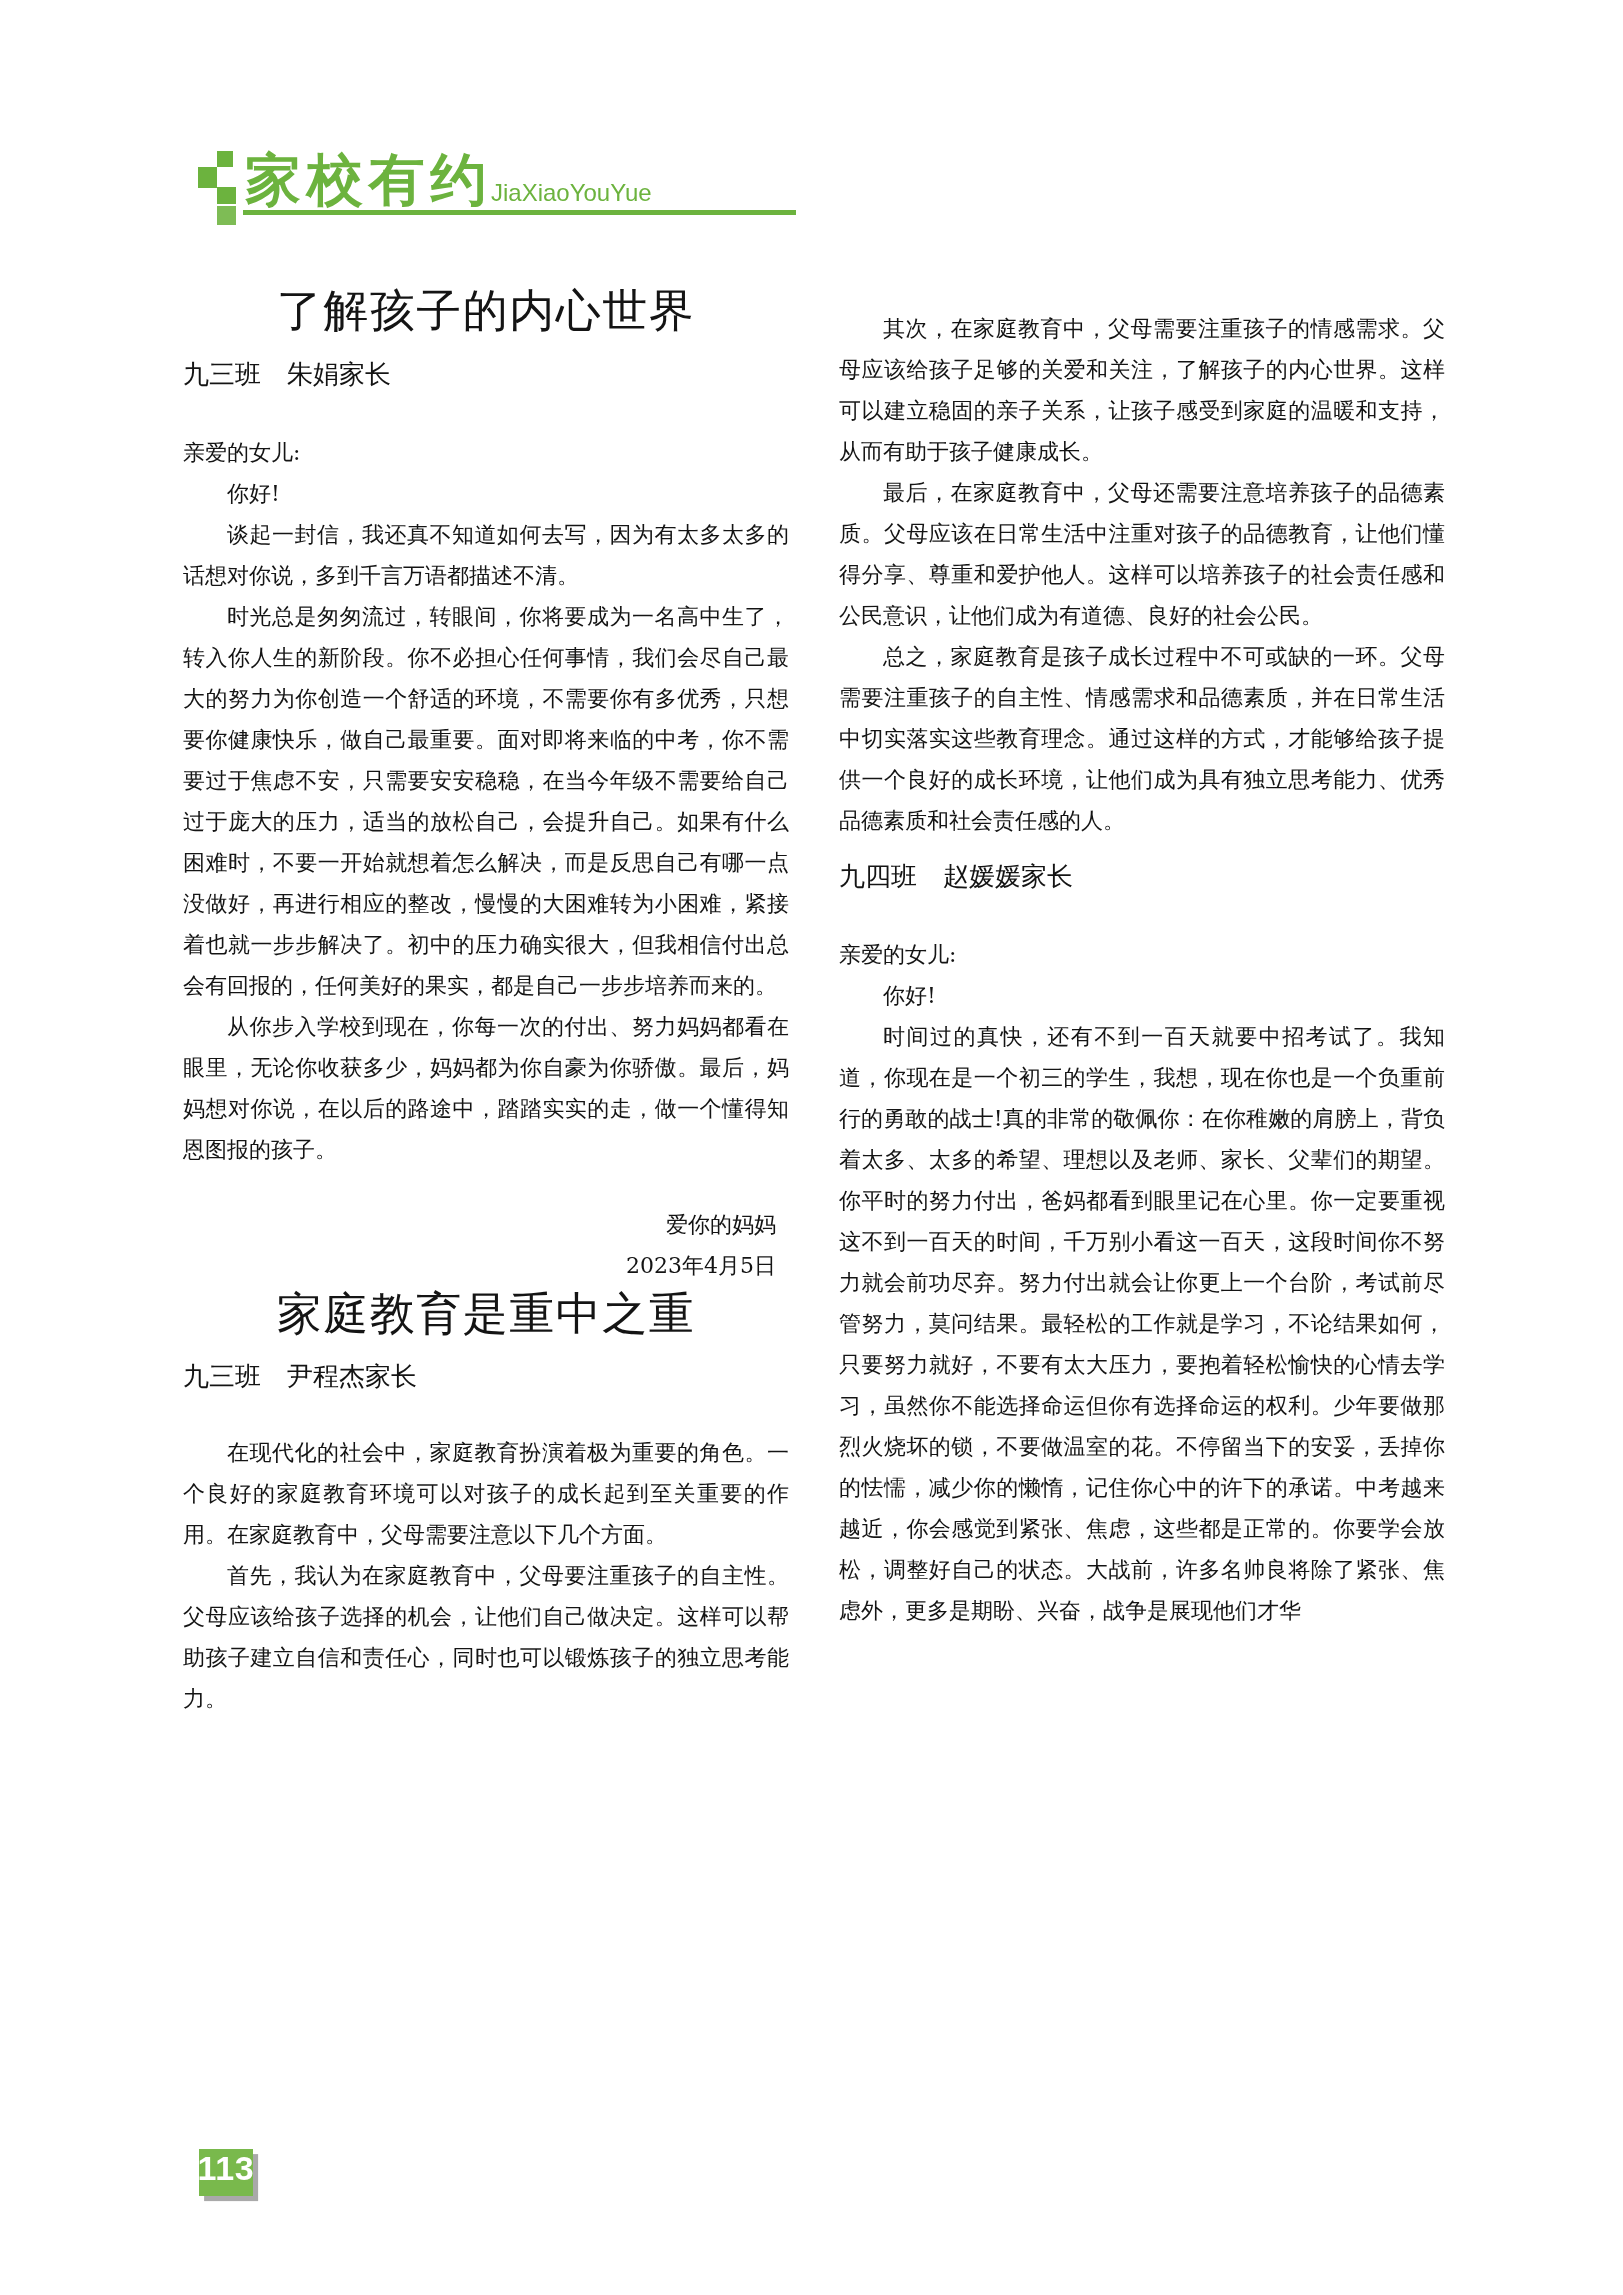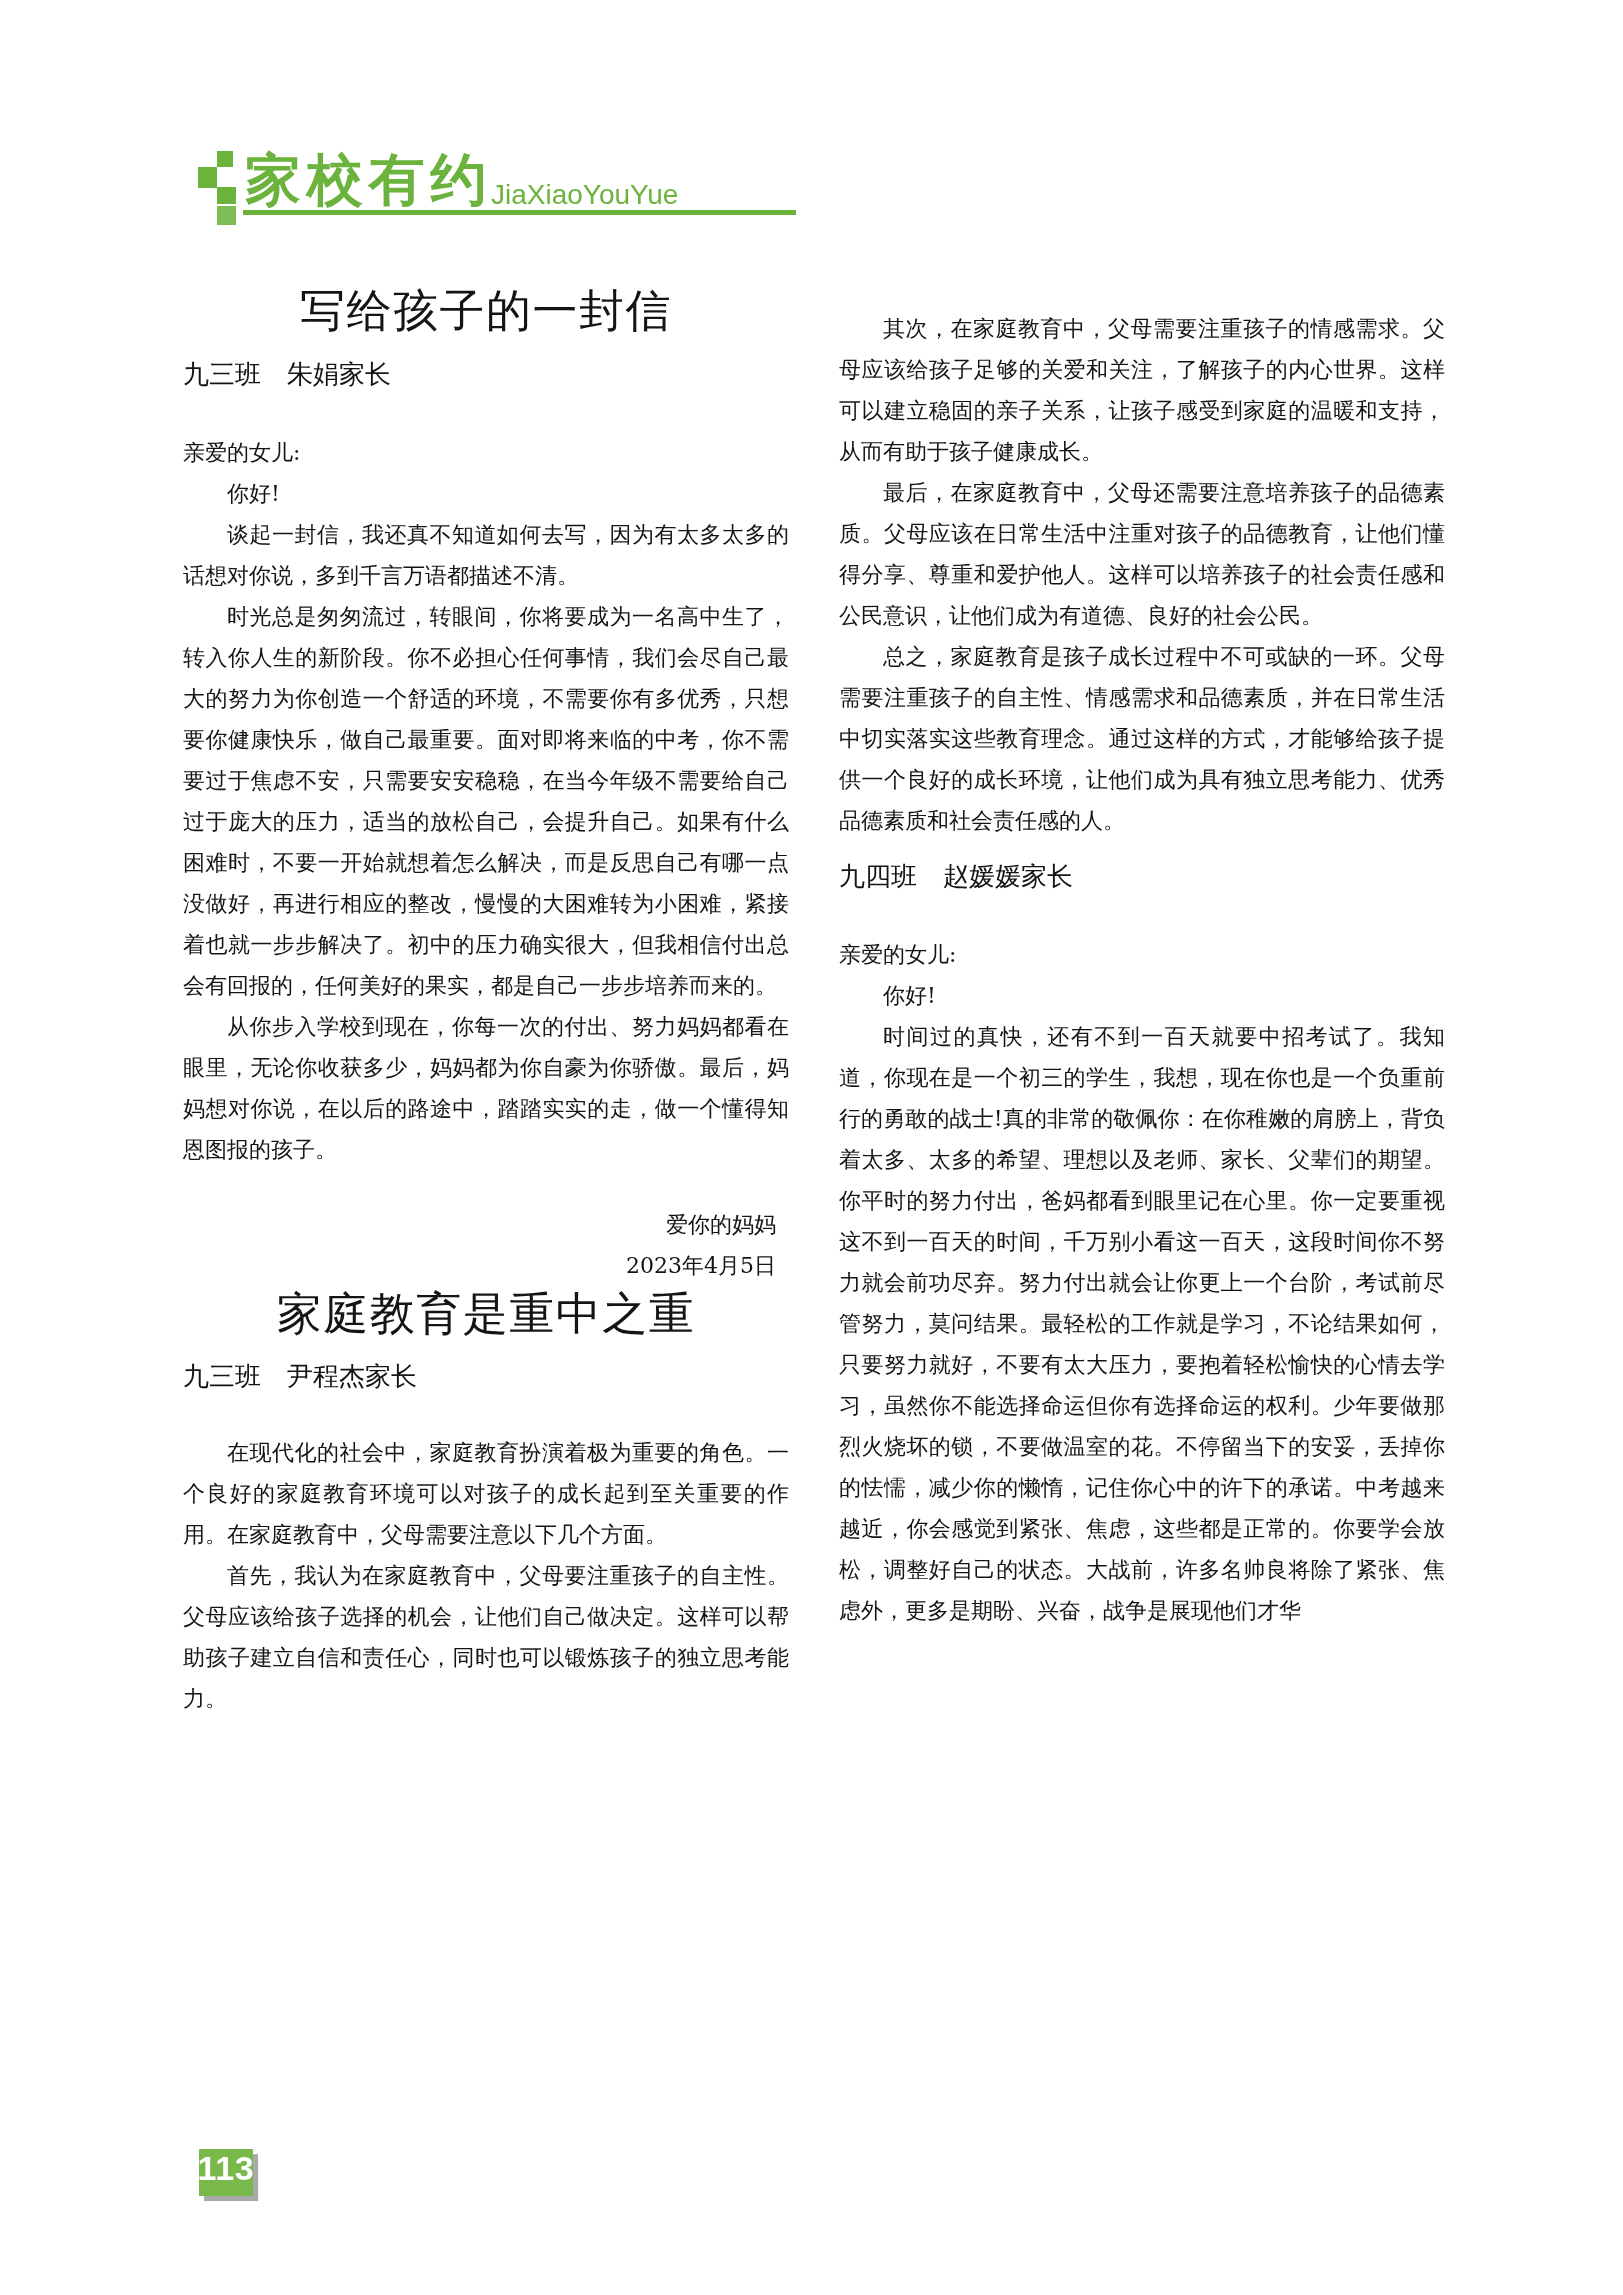"JiaXiaoYouYue" .logo-py { font-size: 28px -> 24px }
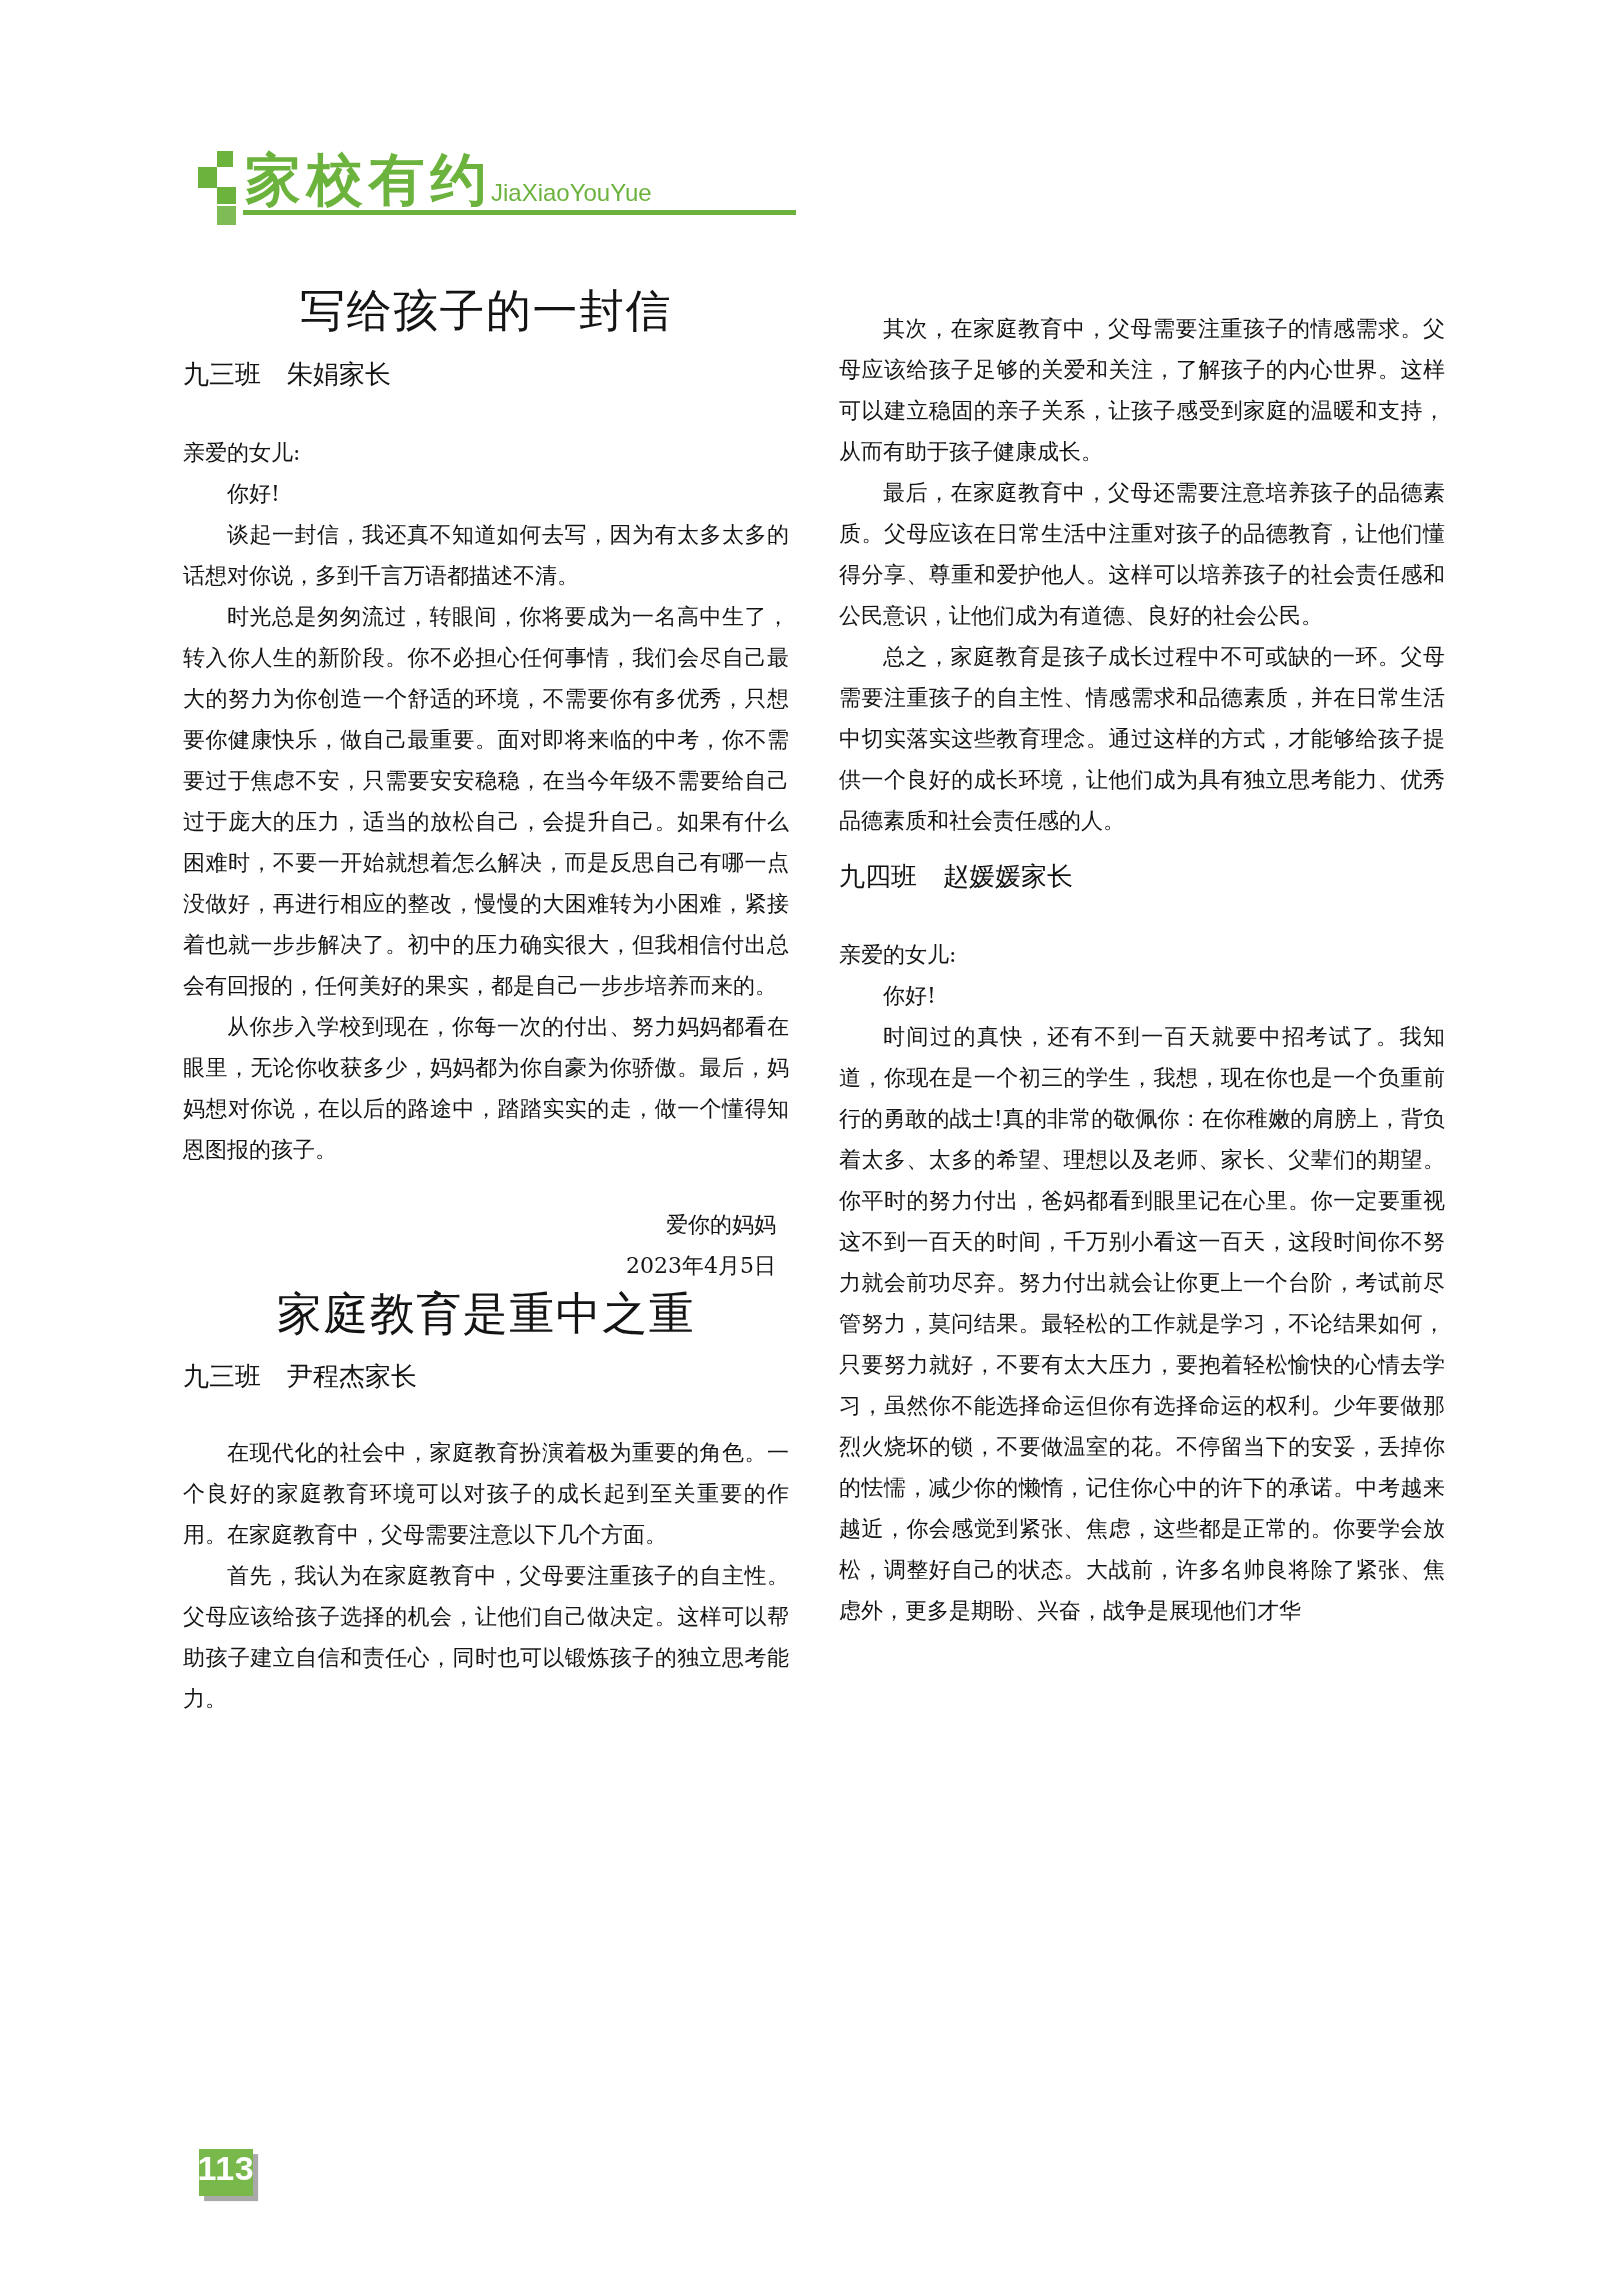"写给孩子的一封信" h1.title { text: 写给孩子的一封信 -> 了解孩子的内心世界 }
